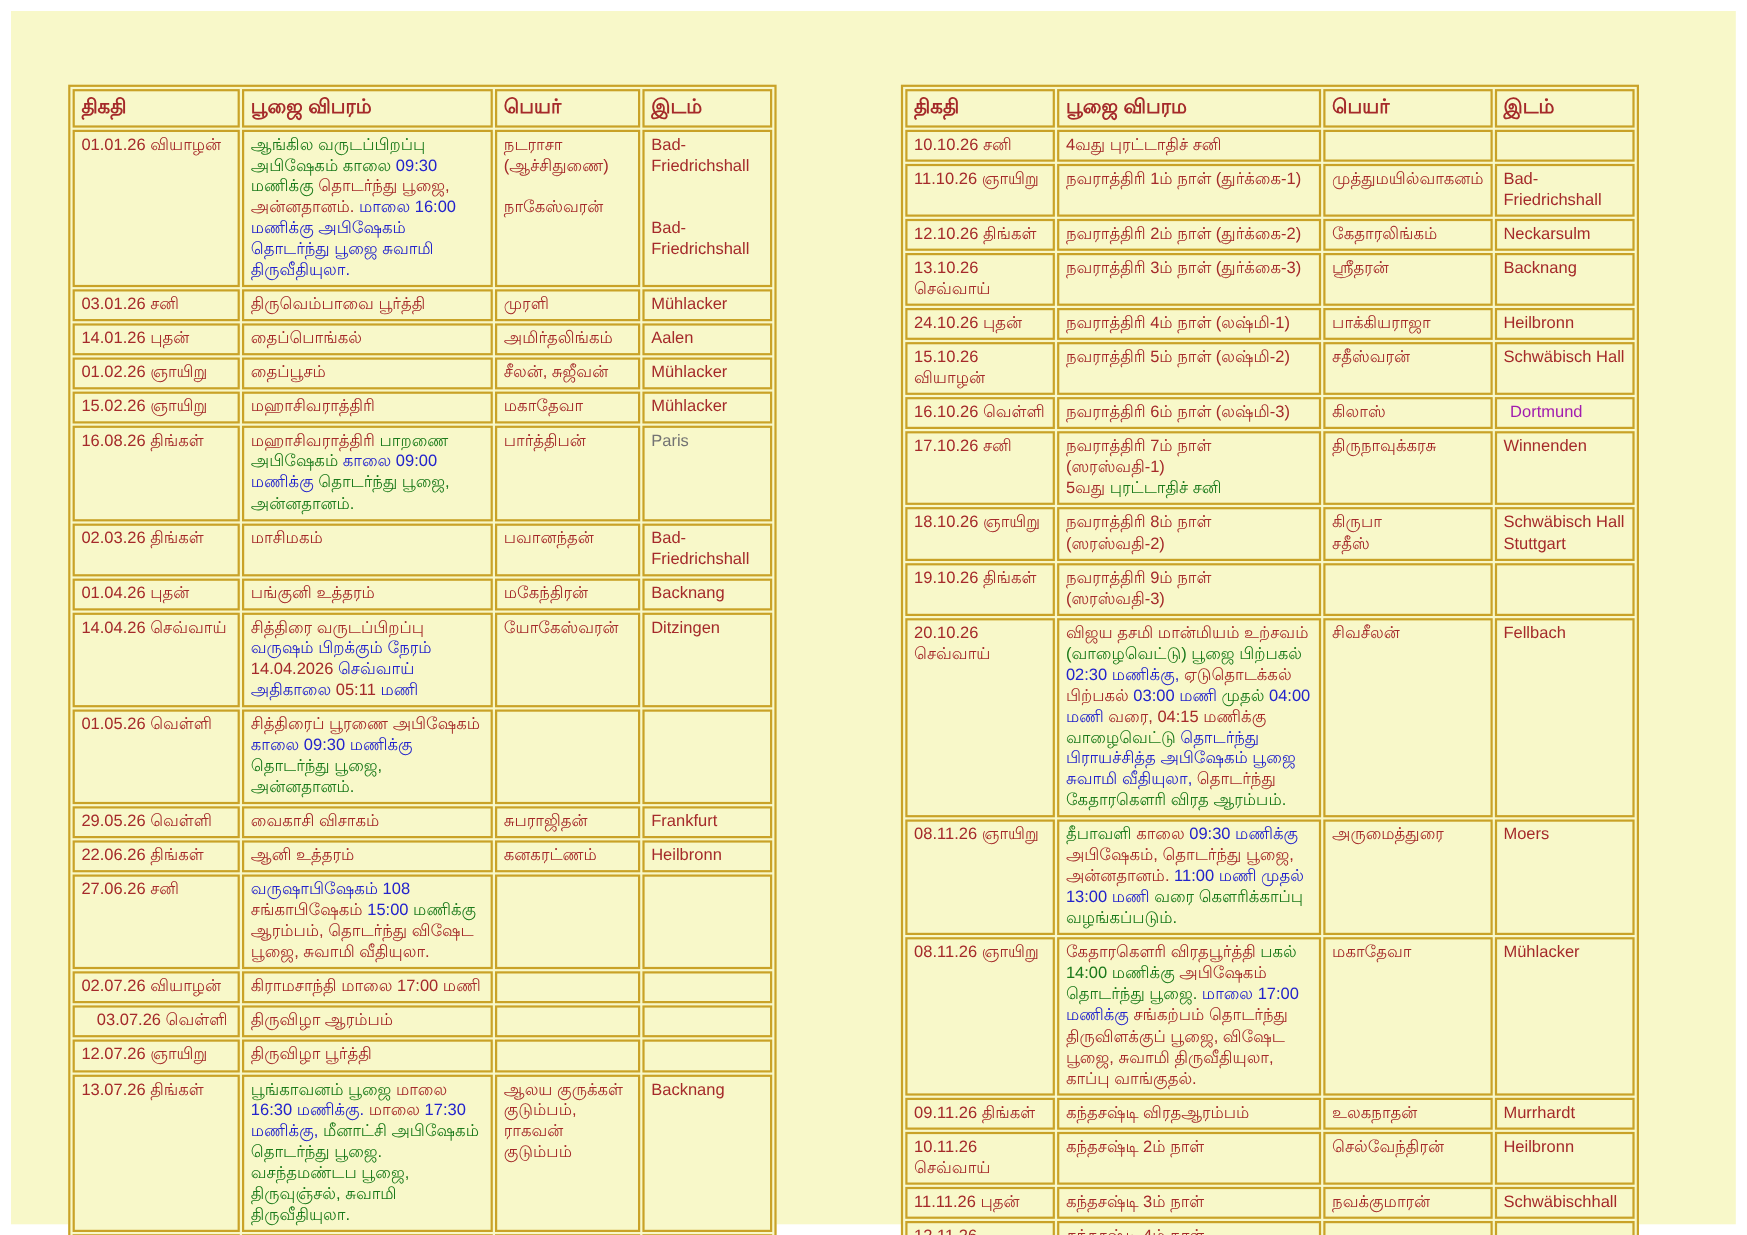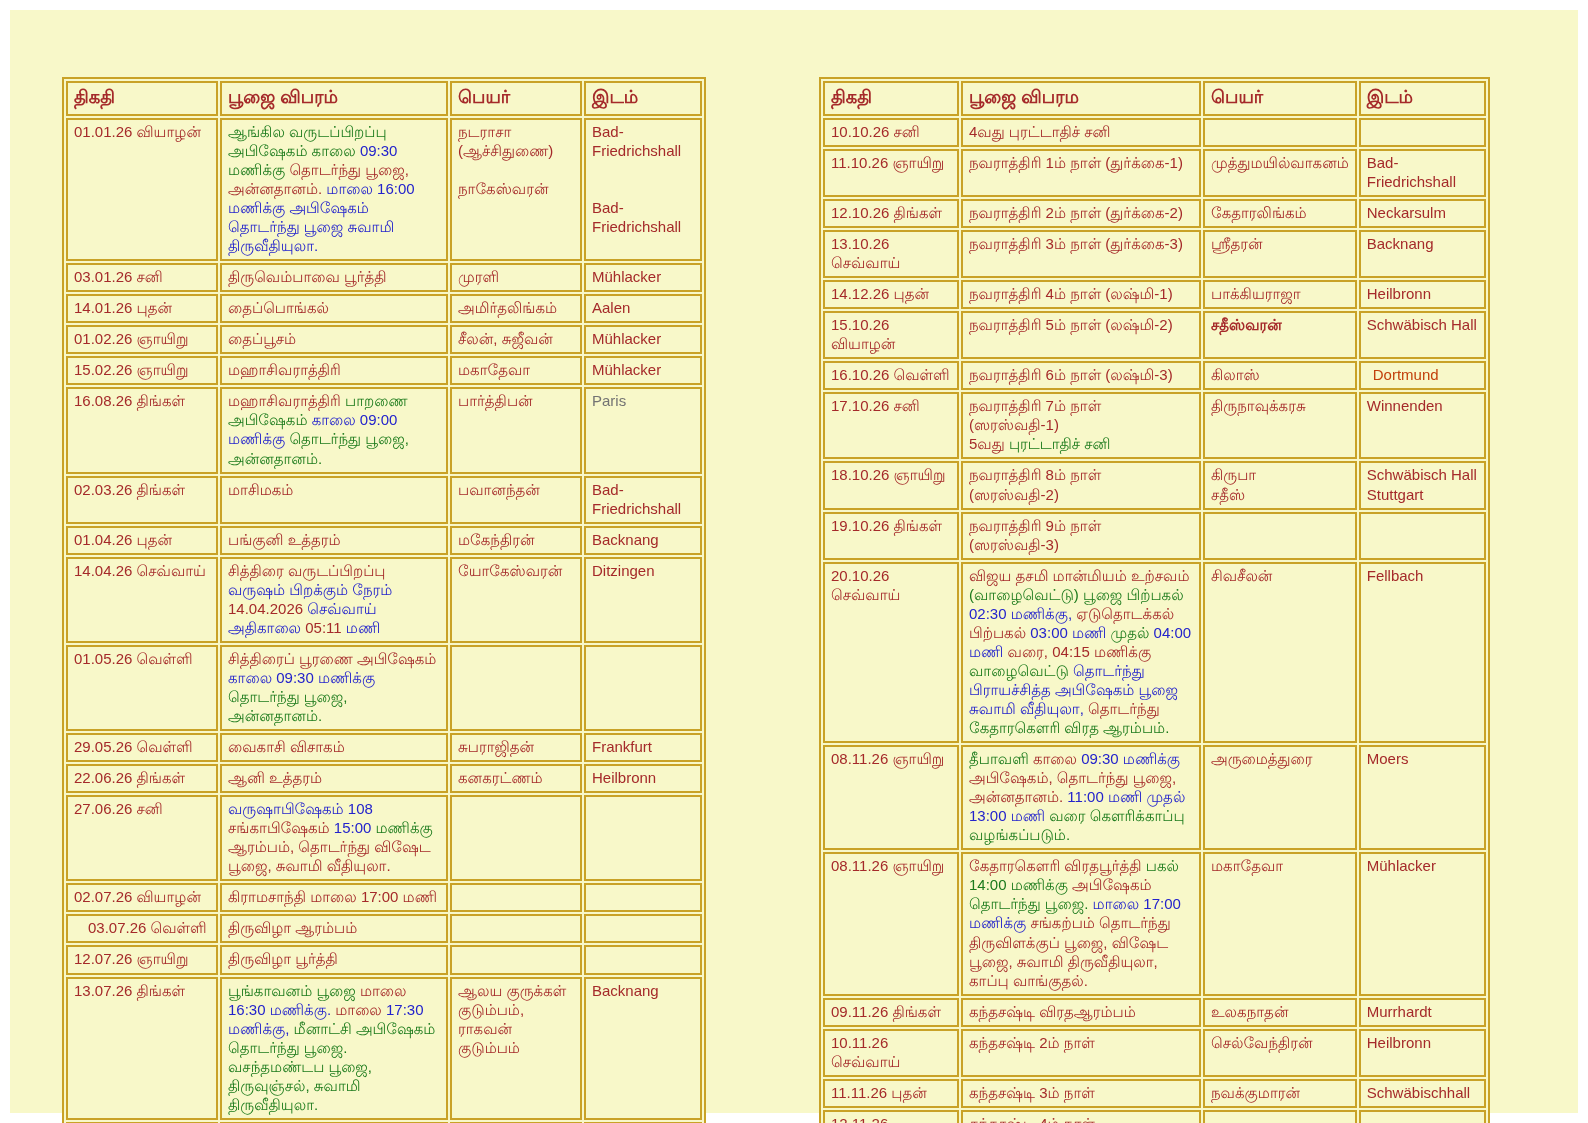"14.12.26 புதன்" td { text: 14.12.26 -> 24.10.26 }
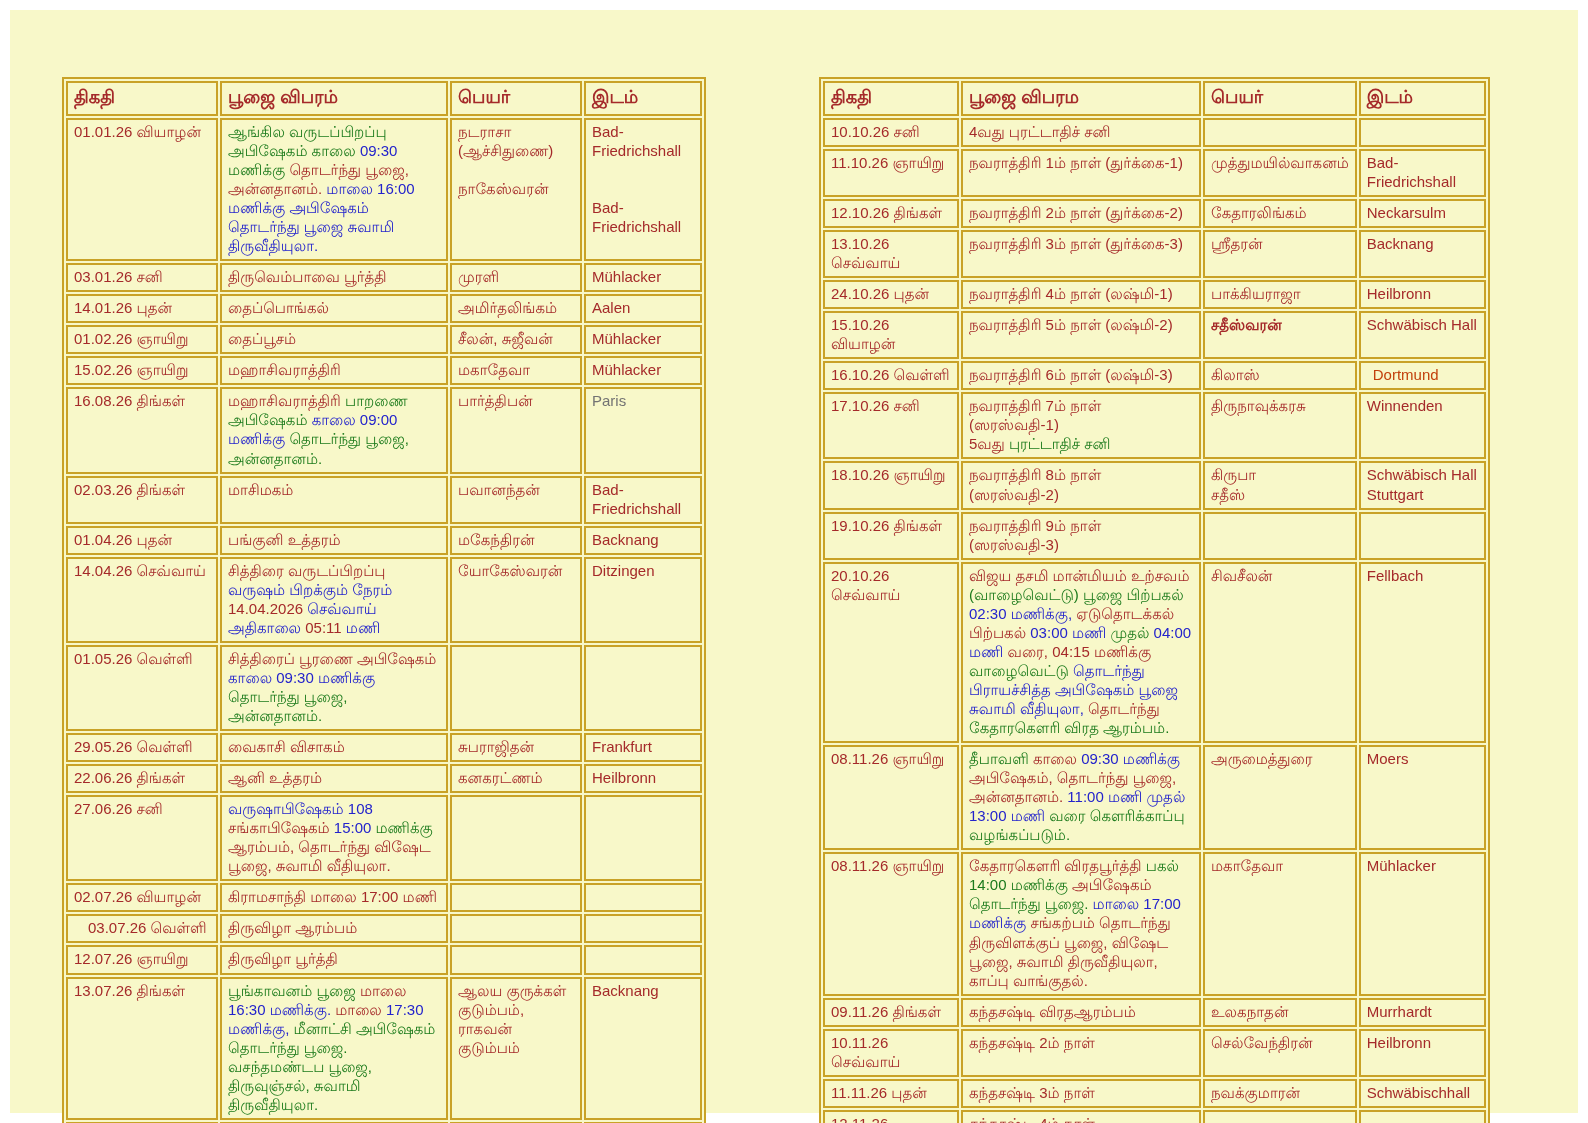"சதீஸ்வரன்" td { font-weight: bold -> none }
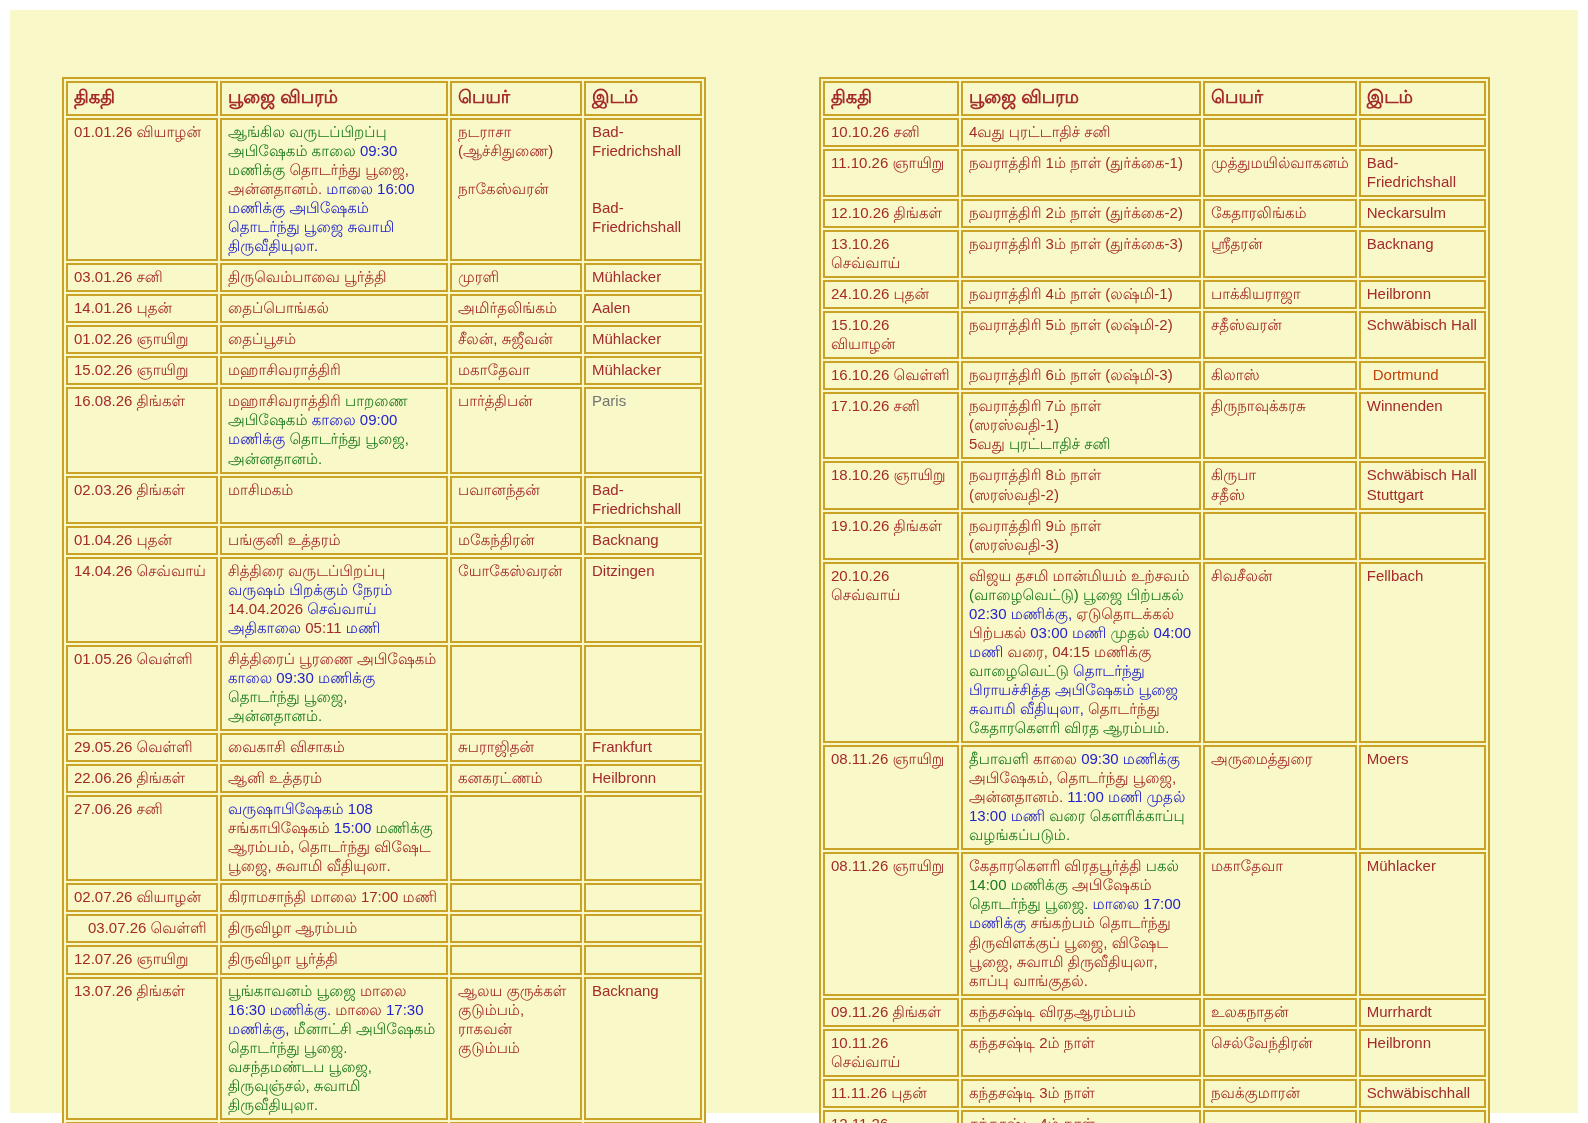"Dortmund" td { color: #c2410c -> #a21caf }
